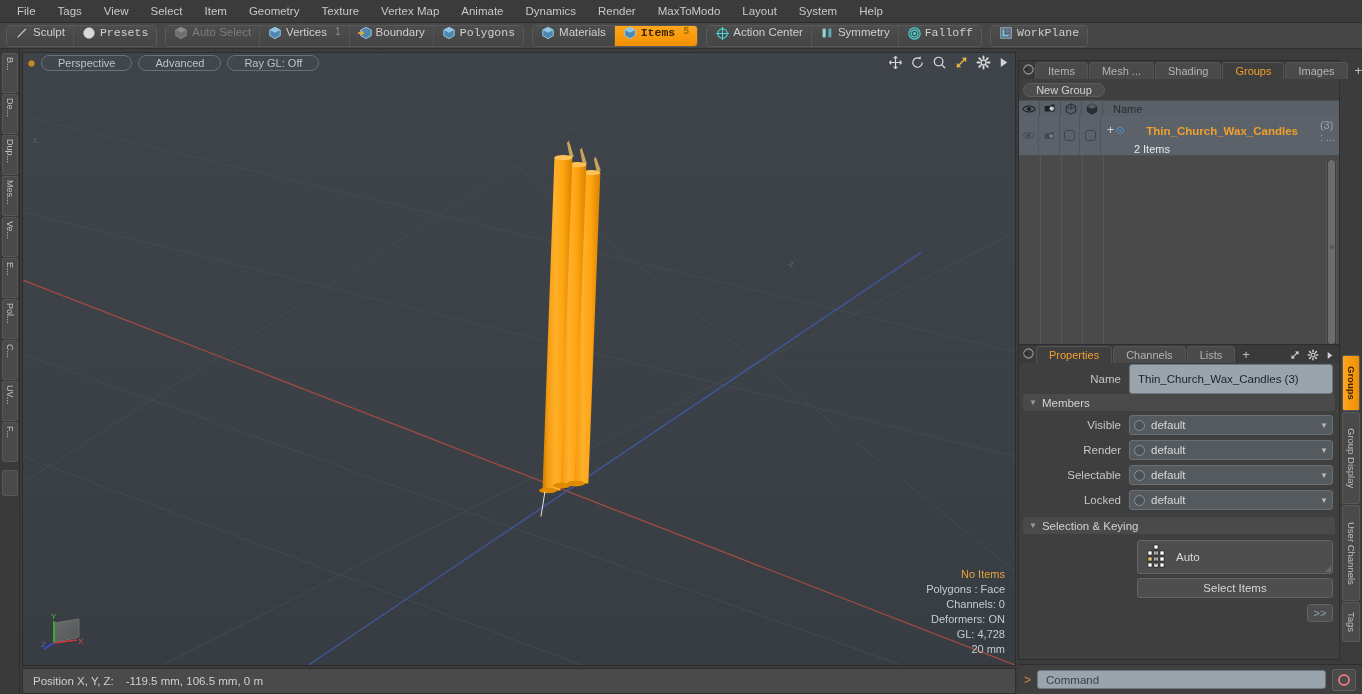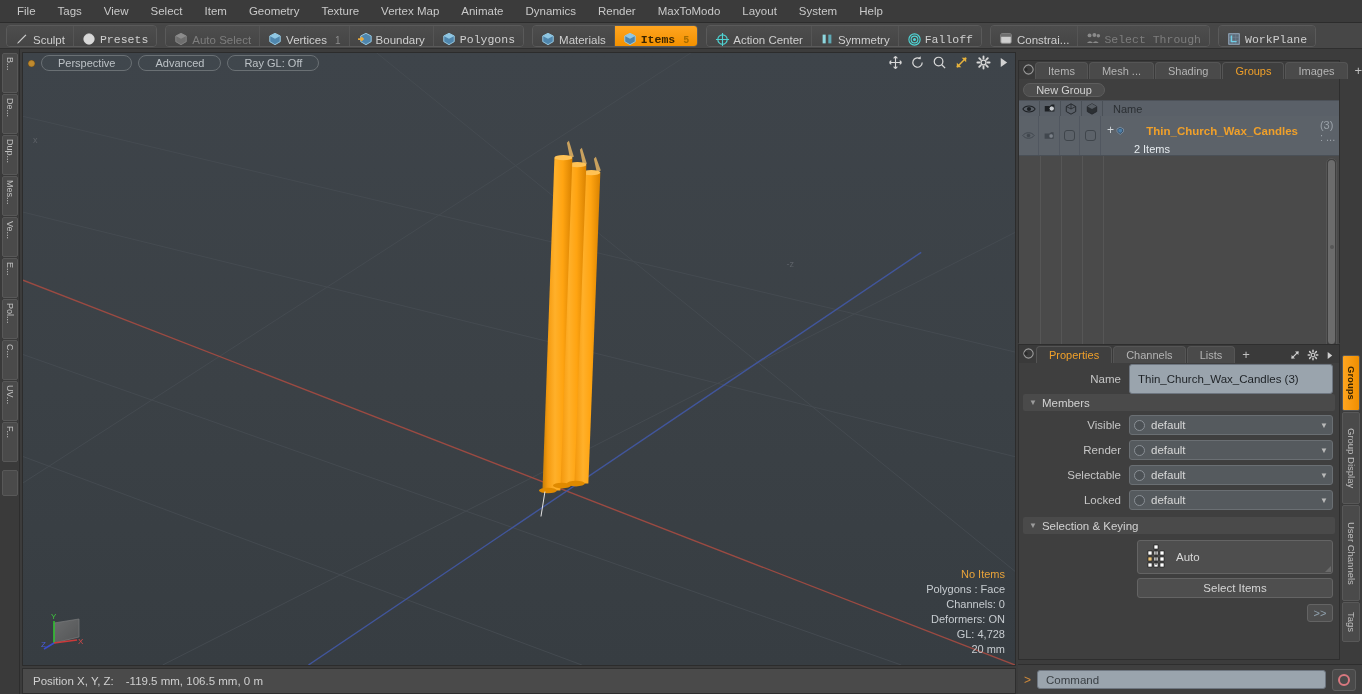"Sculpt" .tbtn { align-items: flex-end -> flex-start }
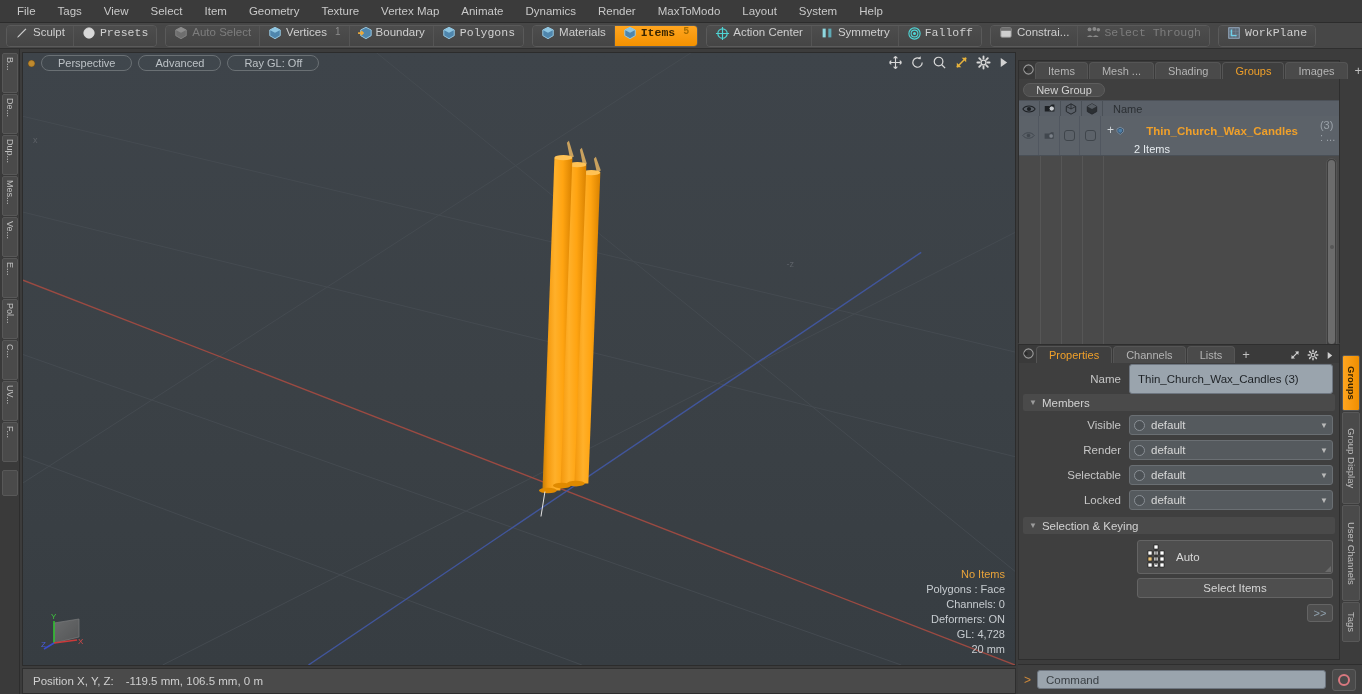"Constrai..." div.tgroup { html: <div> <div> <span><svg> <rect></rect> <rect></rect> </svg></span> <span>Constrai...</span> </div> <div> <span><svg> <circle></circle> <circle></circle> <circle></circle> <path></path> <path></path> </svg></span> <span>Select Through</span> </div> </div> -> none }
